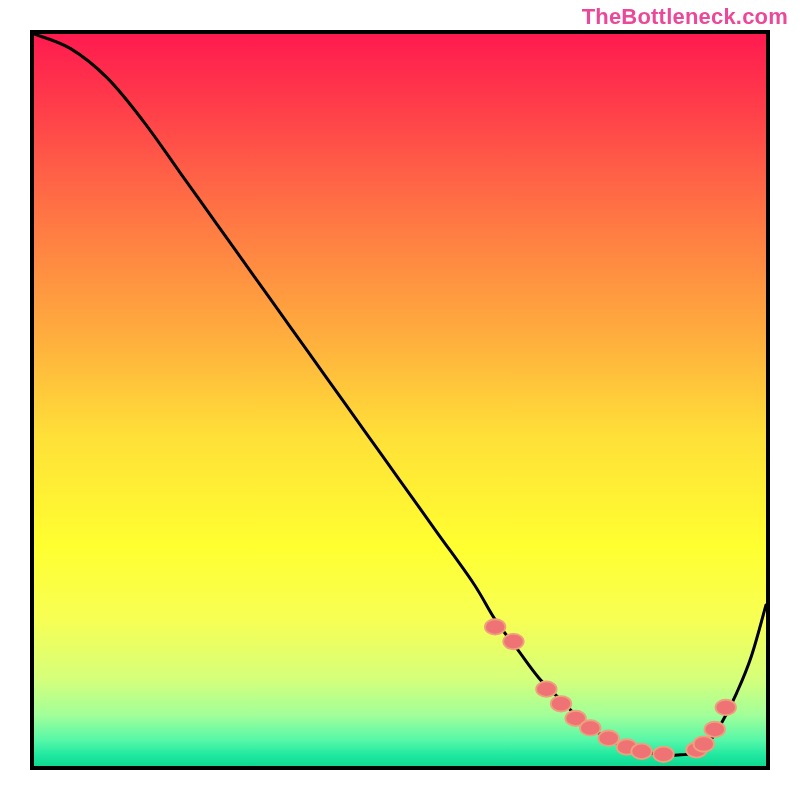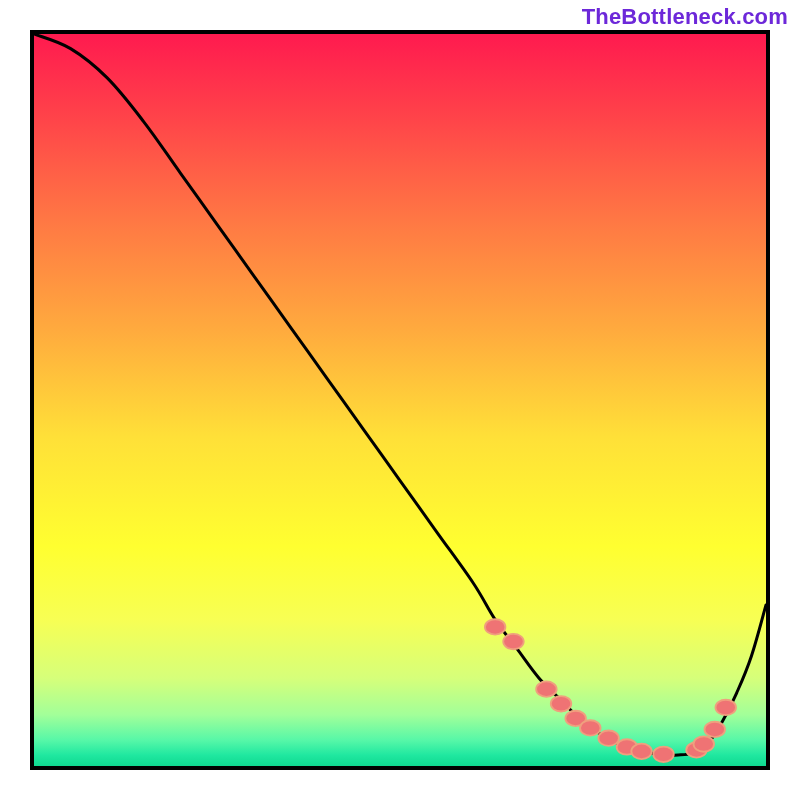"TheBottleneck.com" .watermark { color: #6d28d9 -> #ec4899 }
